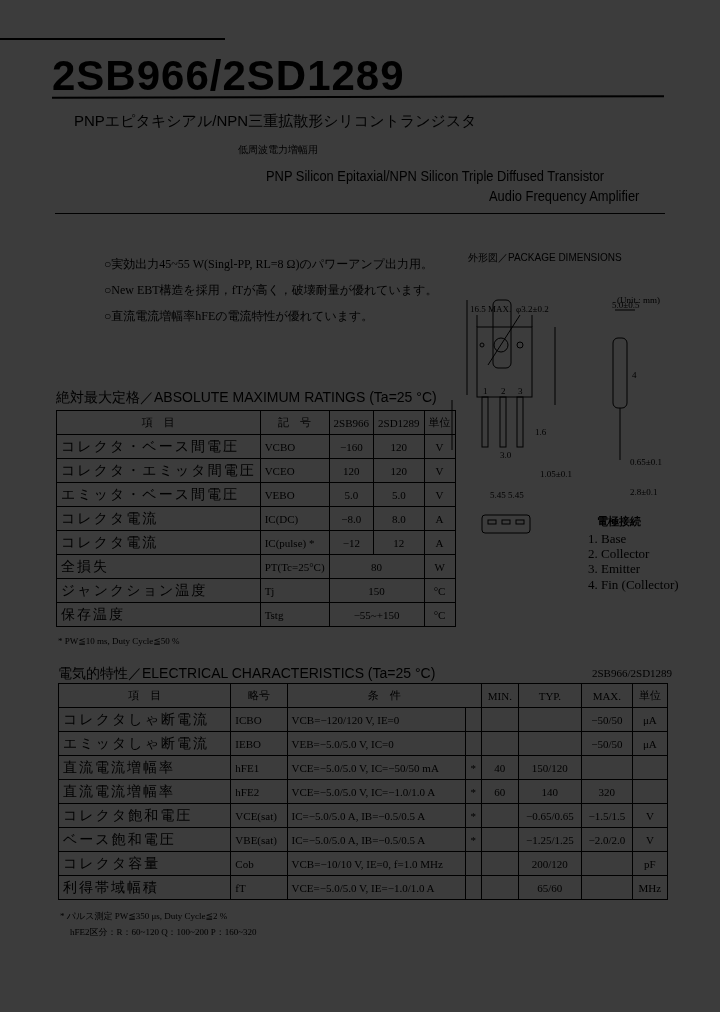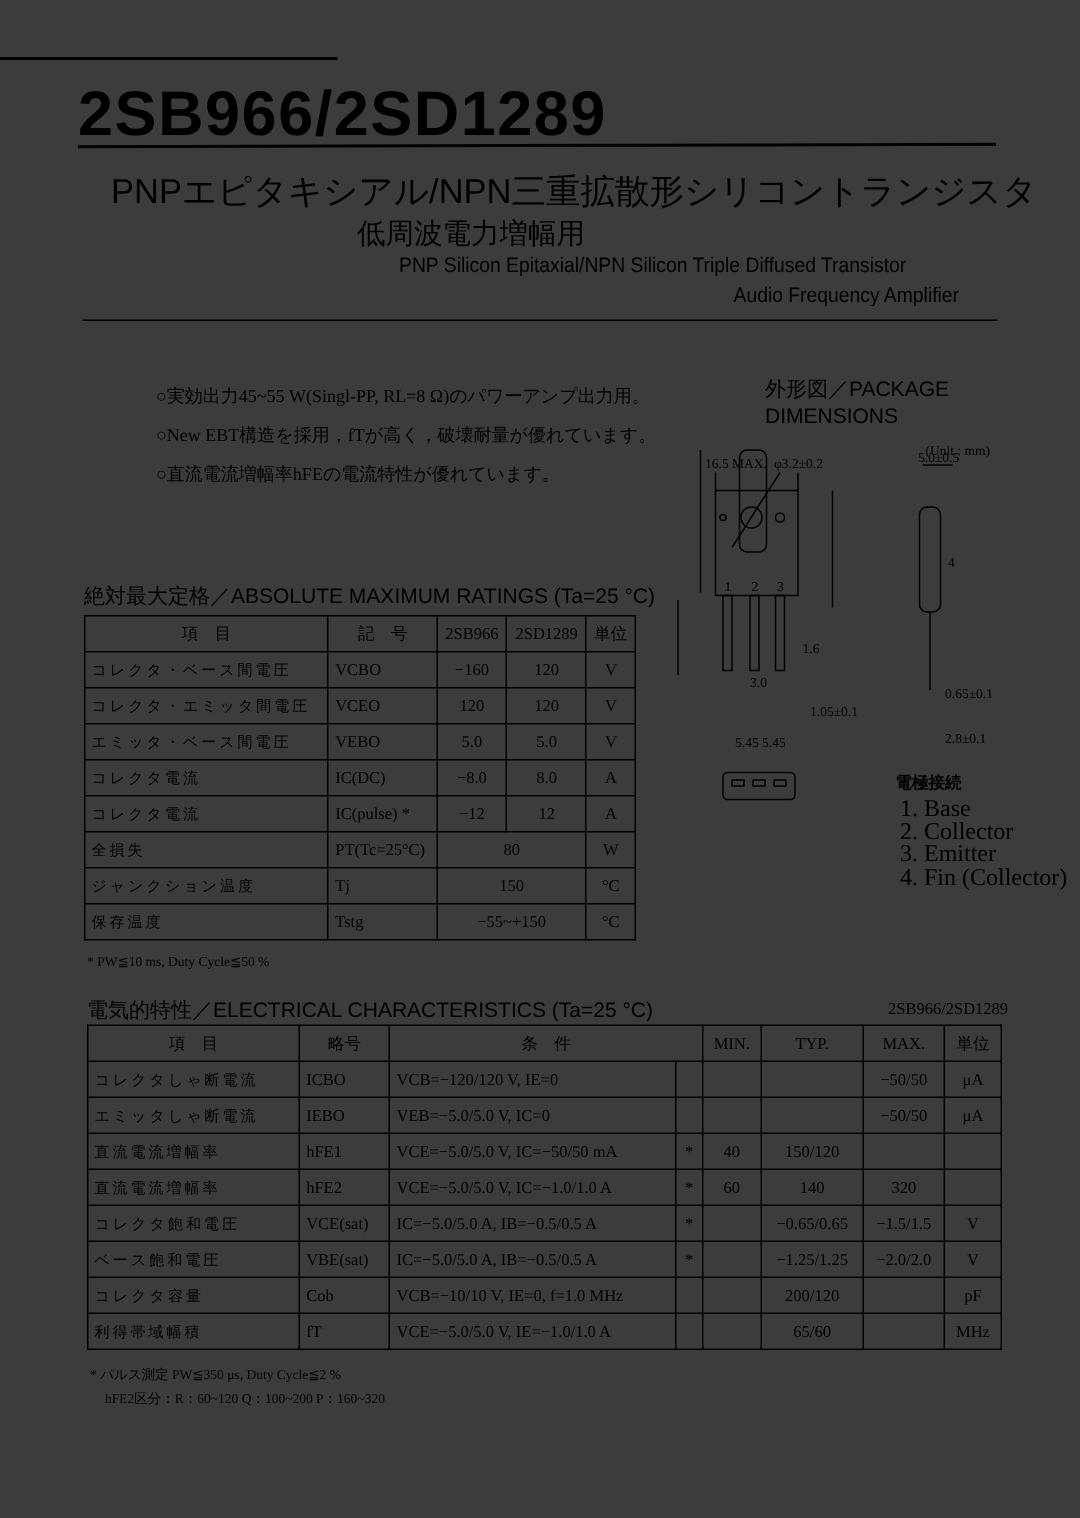"PNPエピタキシアル/NPN三重拡散形シリコントランジスタ" .sub-jp { font-size: 23px -> 15px }
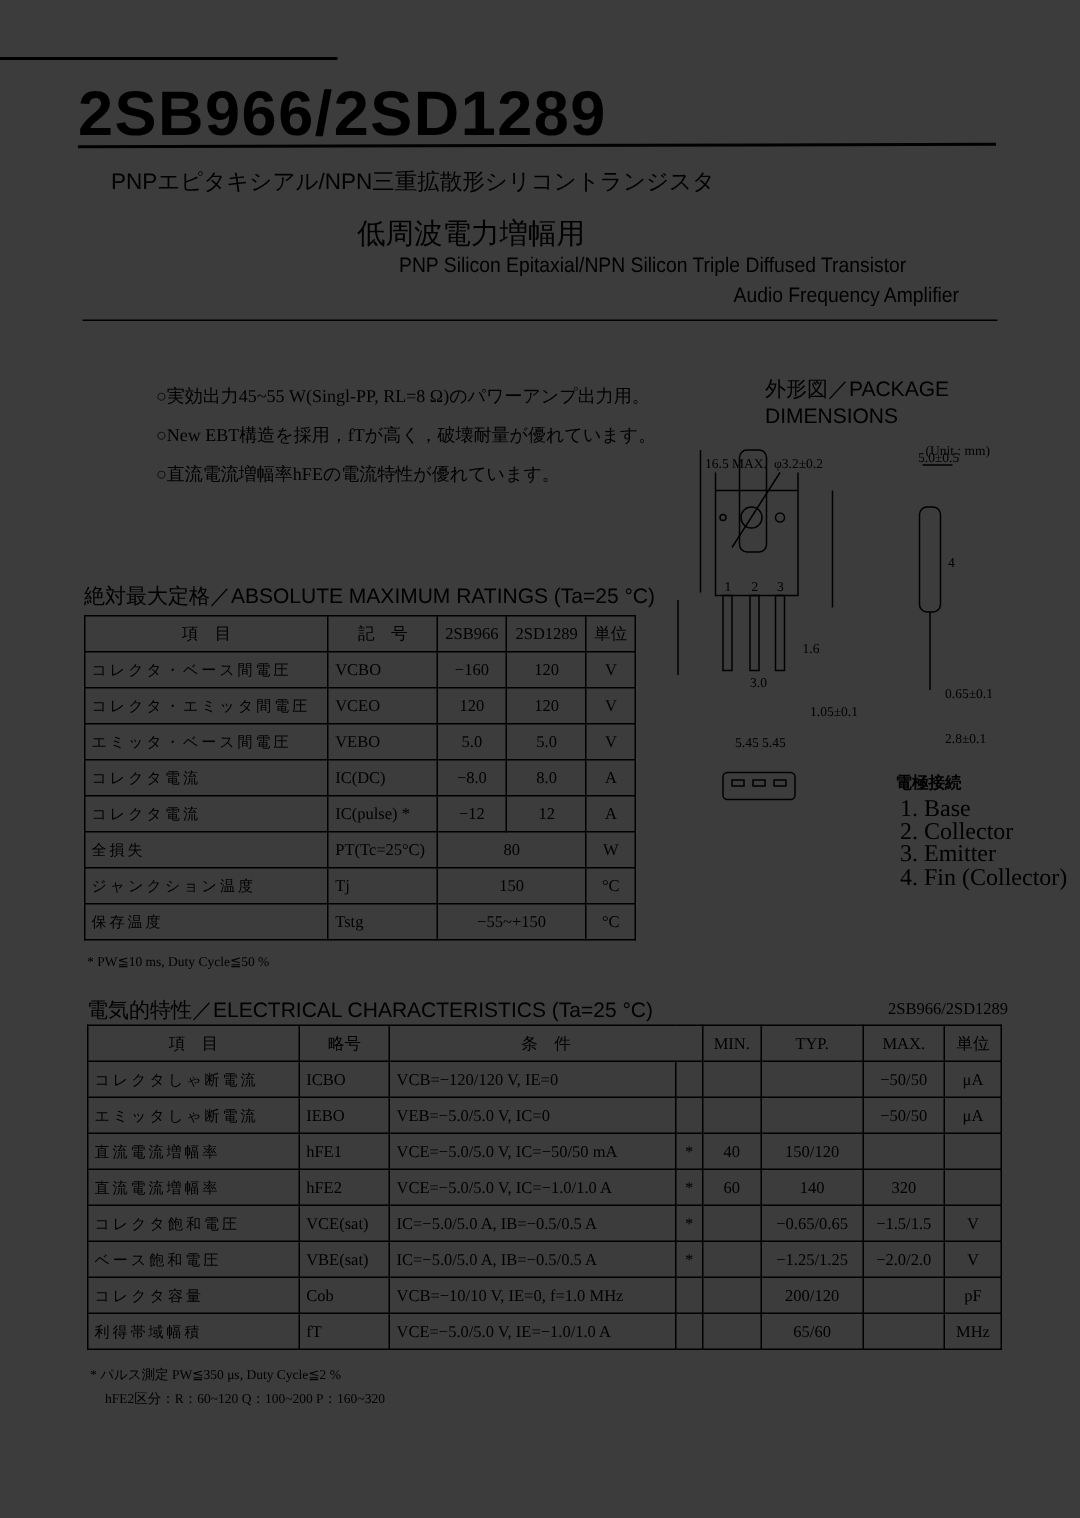"低周波電力増幅用" .sub-jp2 { font-size: 19px -> 10px }
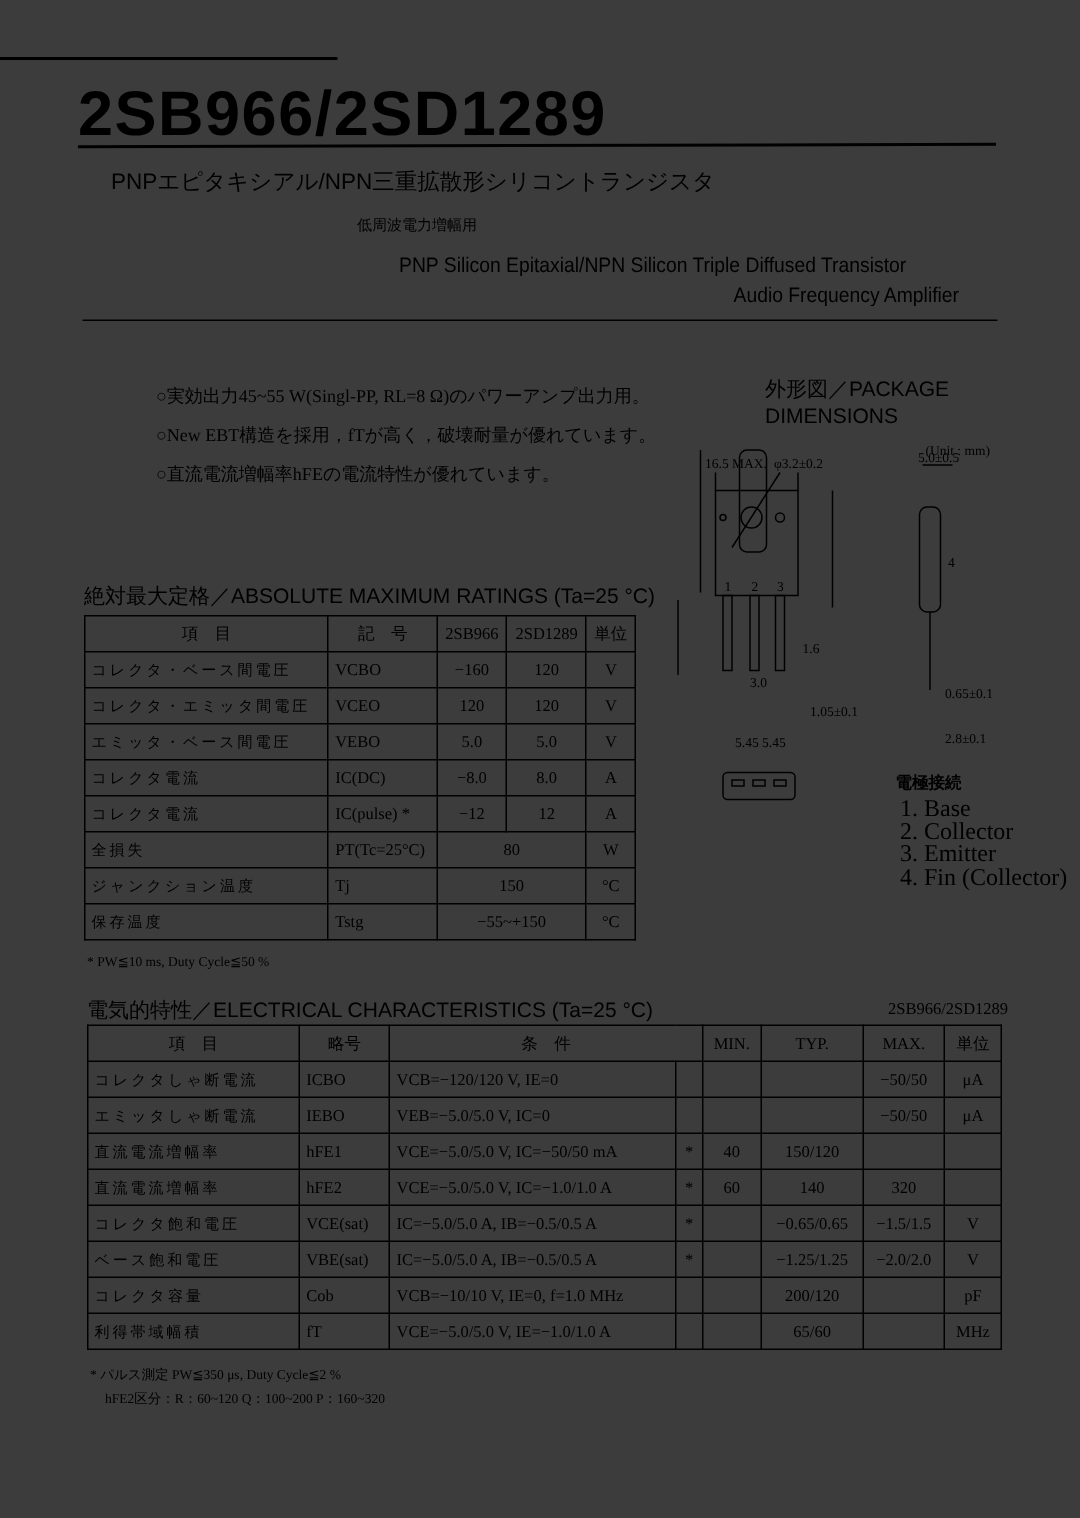"外形図／PACKAGE DIMENSIONS" .pkg-title { font-size: 14px -> 10px; margin-left: 42px -> none }
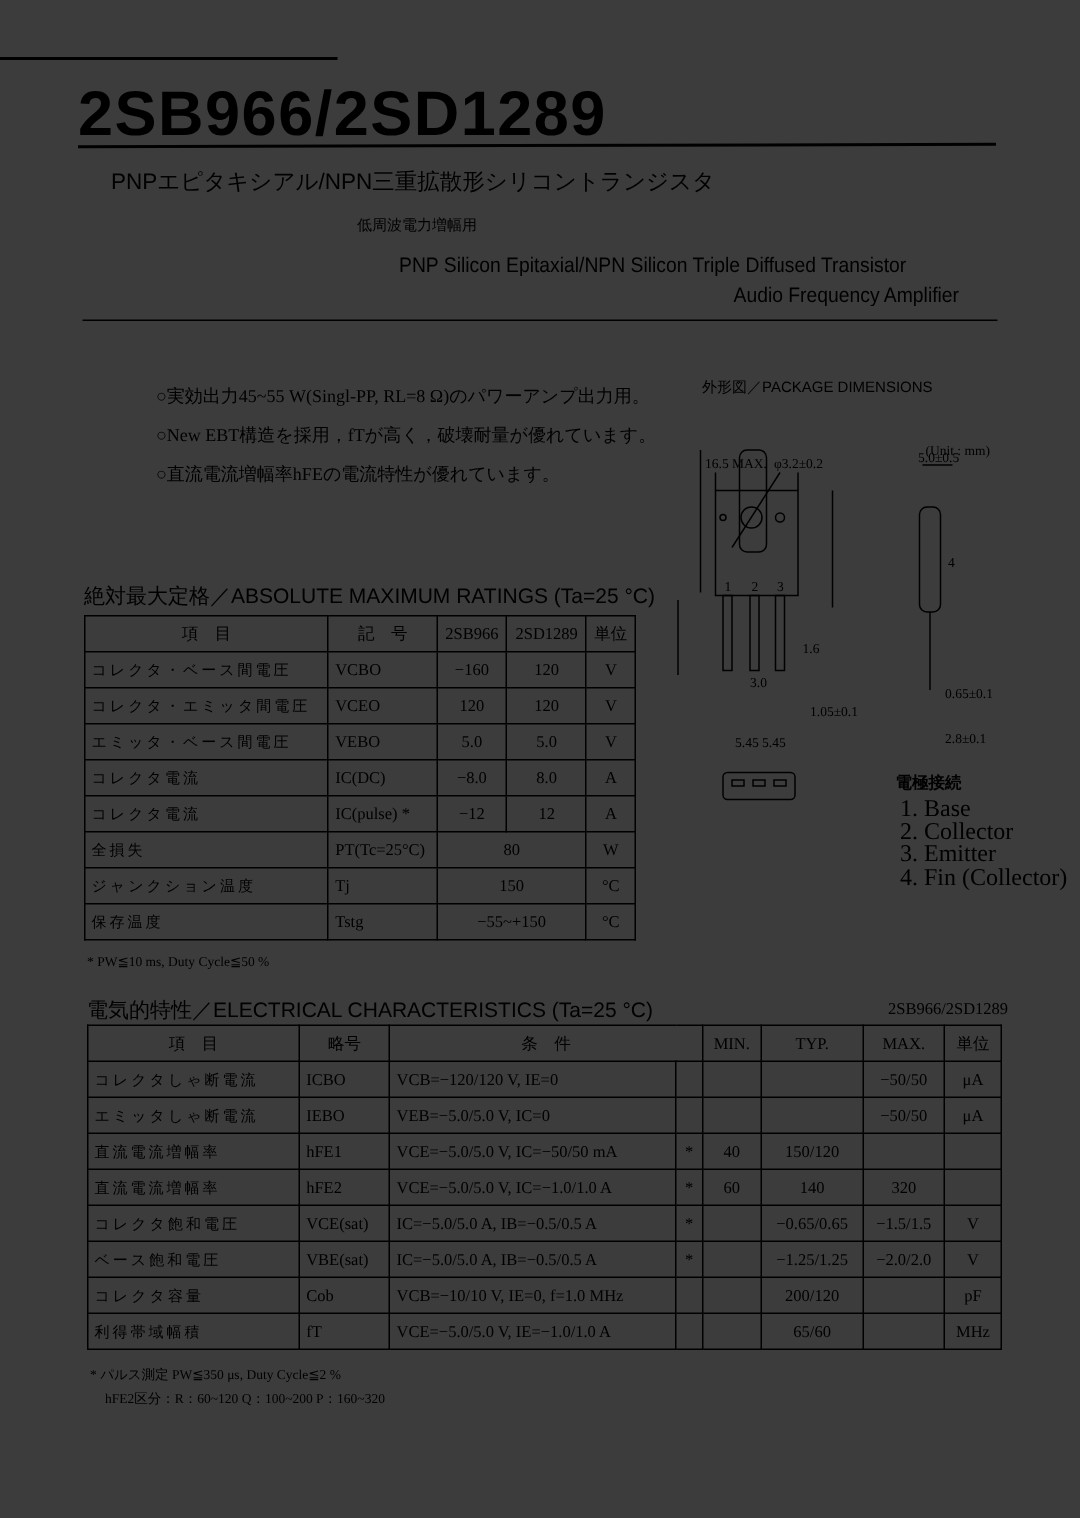"コレクタ・ベース間電圧" .jpcell { font-size: 10px -> 14px }
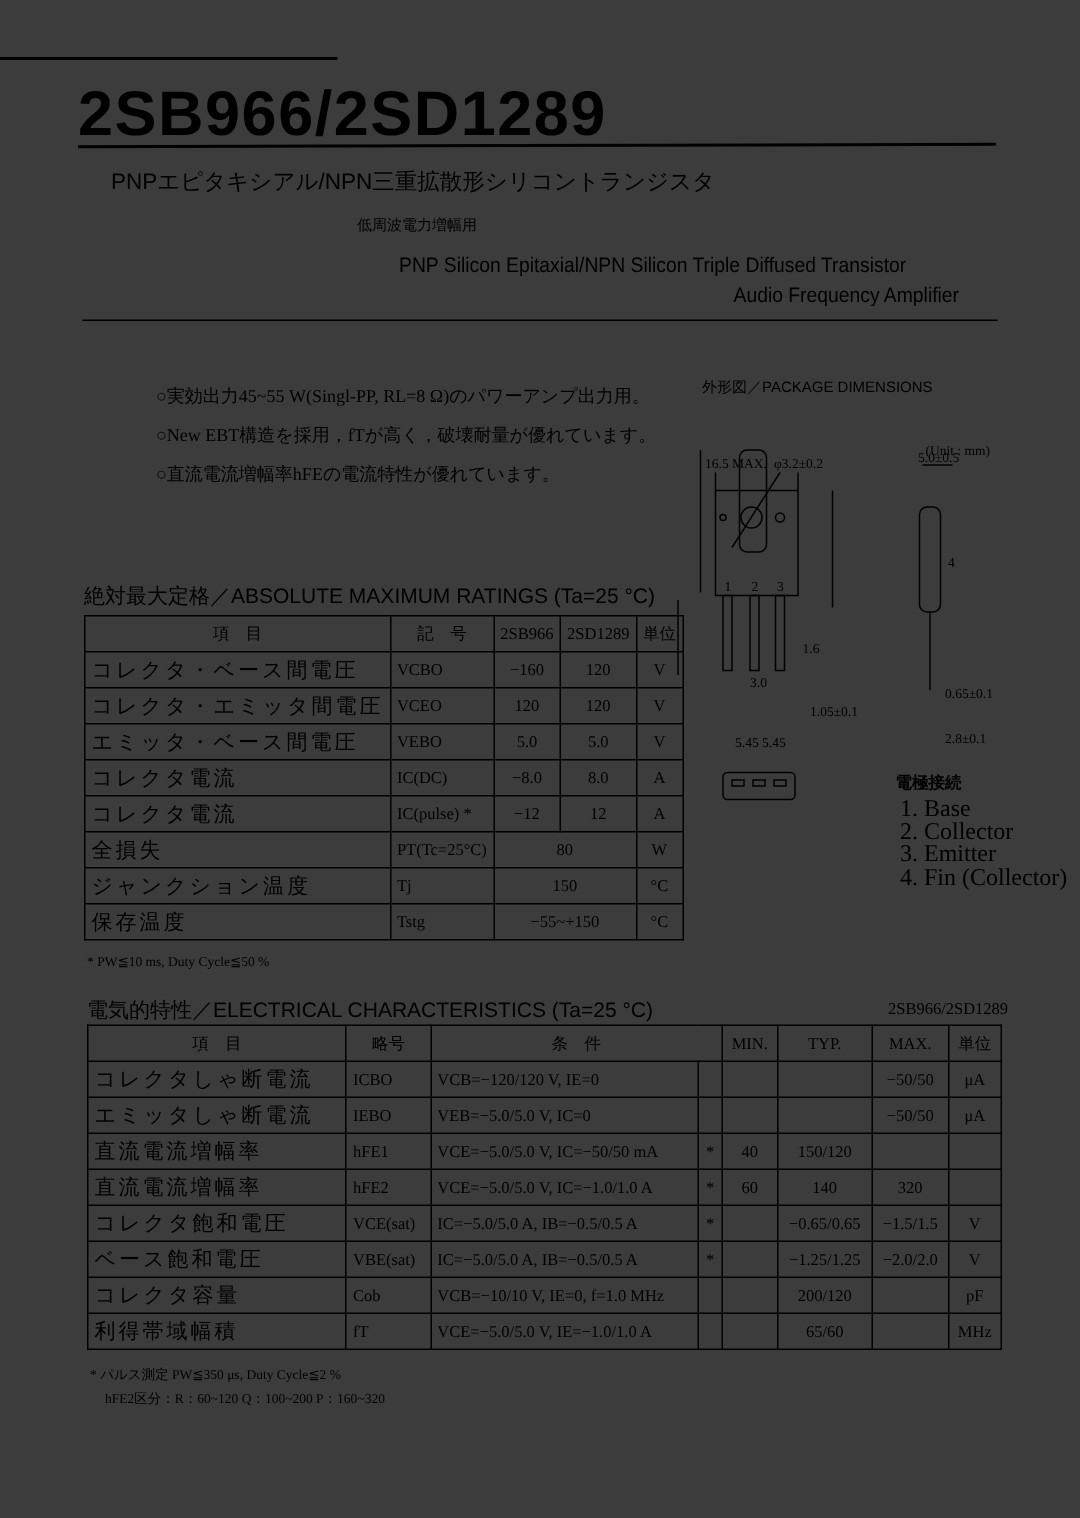"1. Base" .pin { font-size: 16px -> 13px; left: 600px -> 588px }
